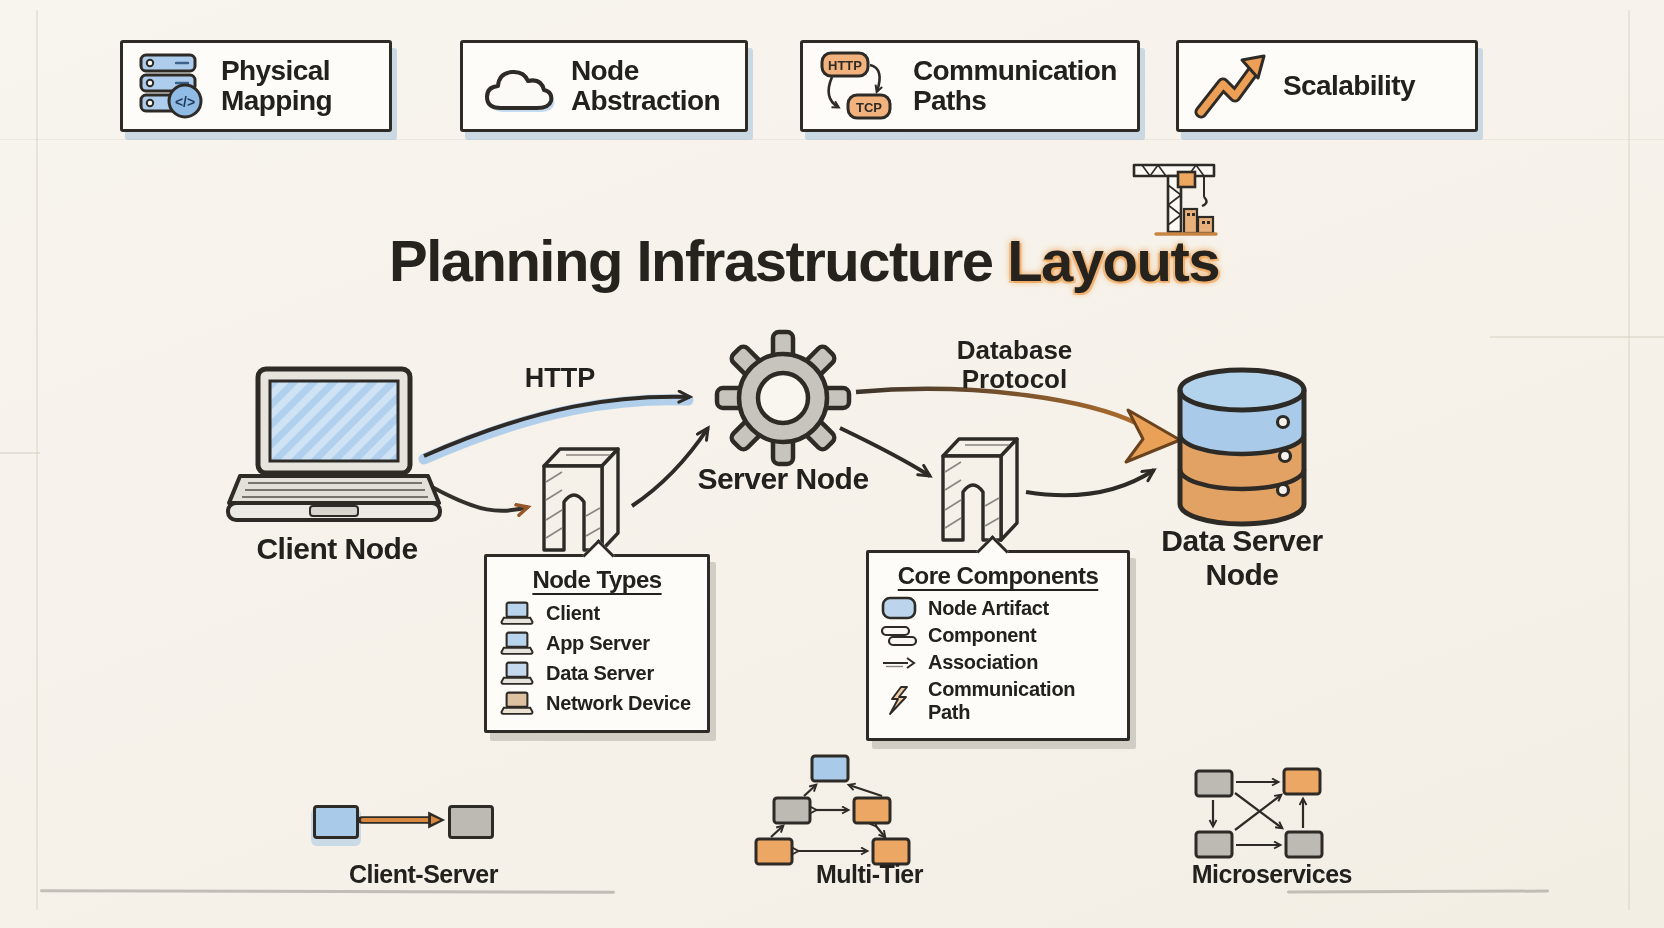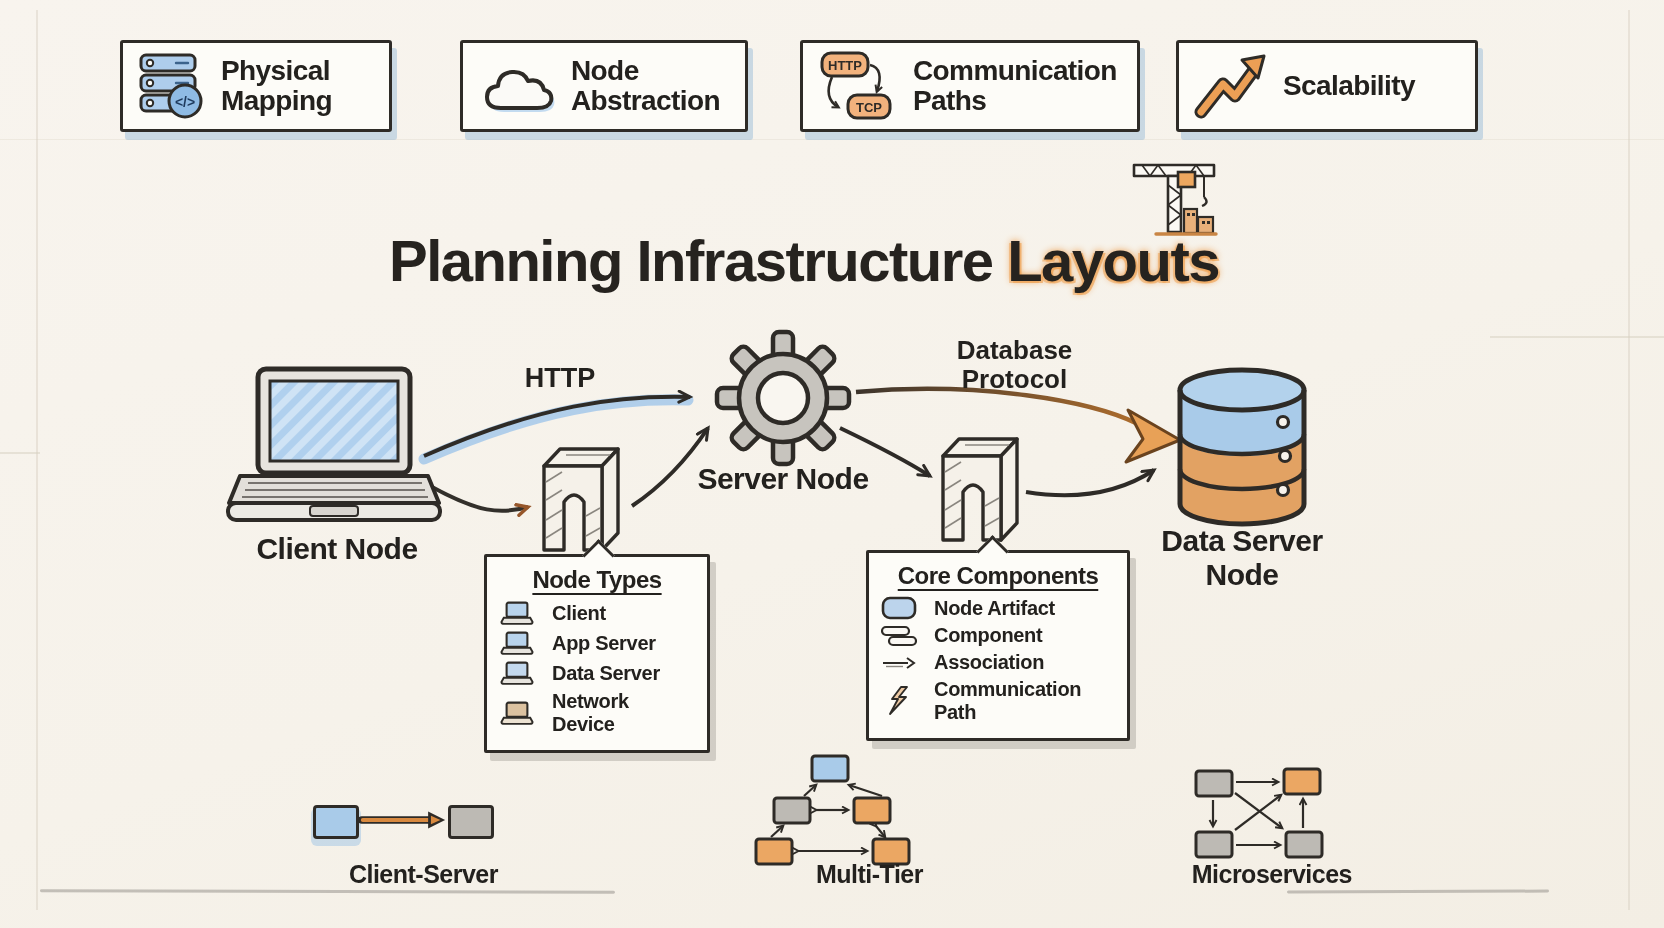"Client" .legend-row { gap: 17px -> 11px }
